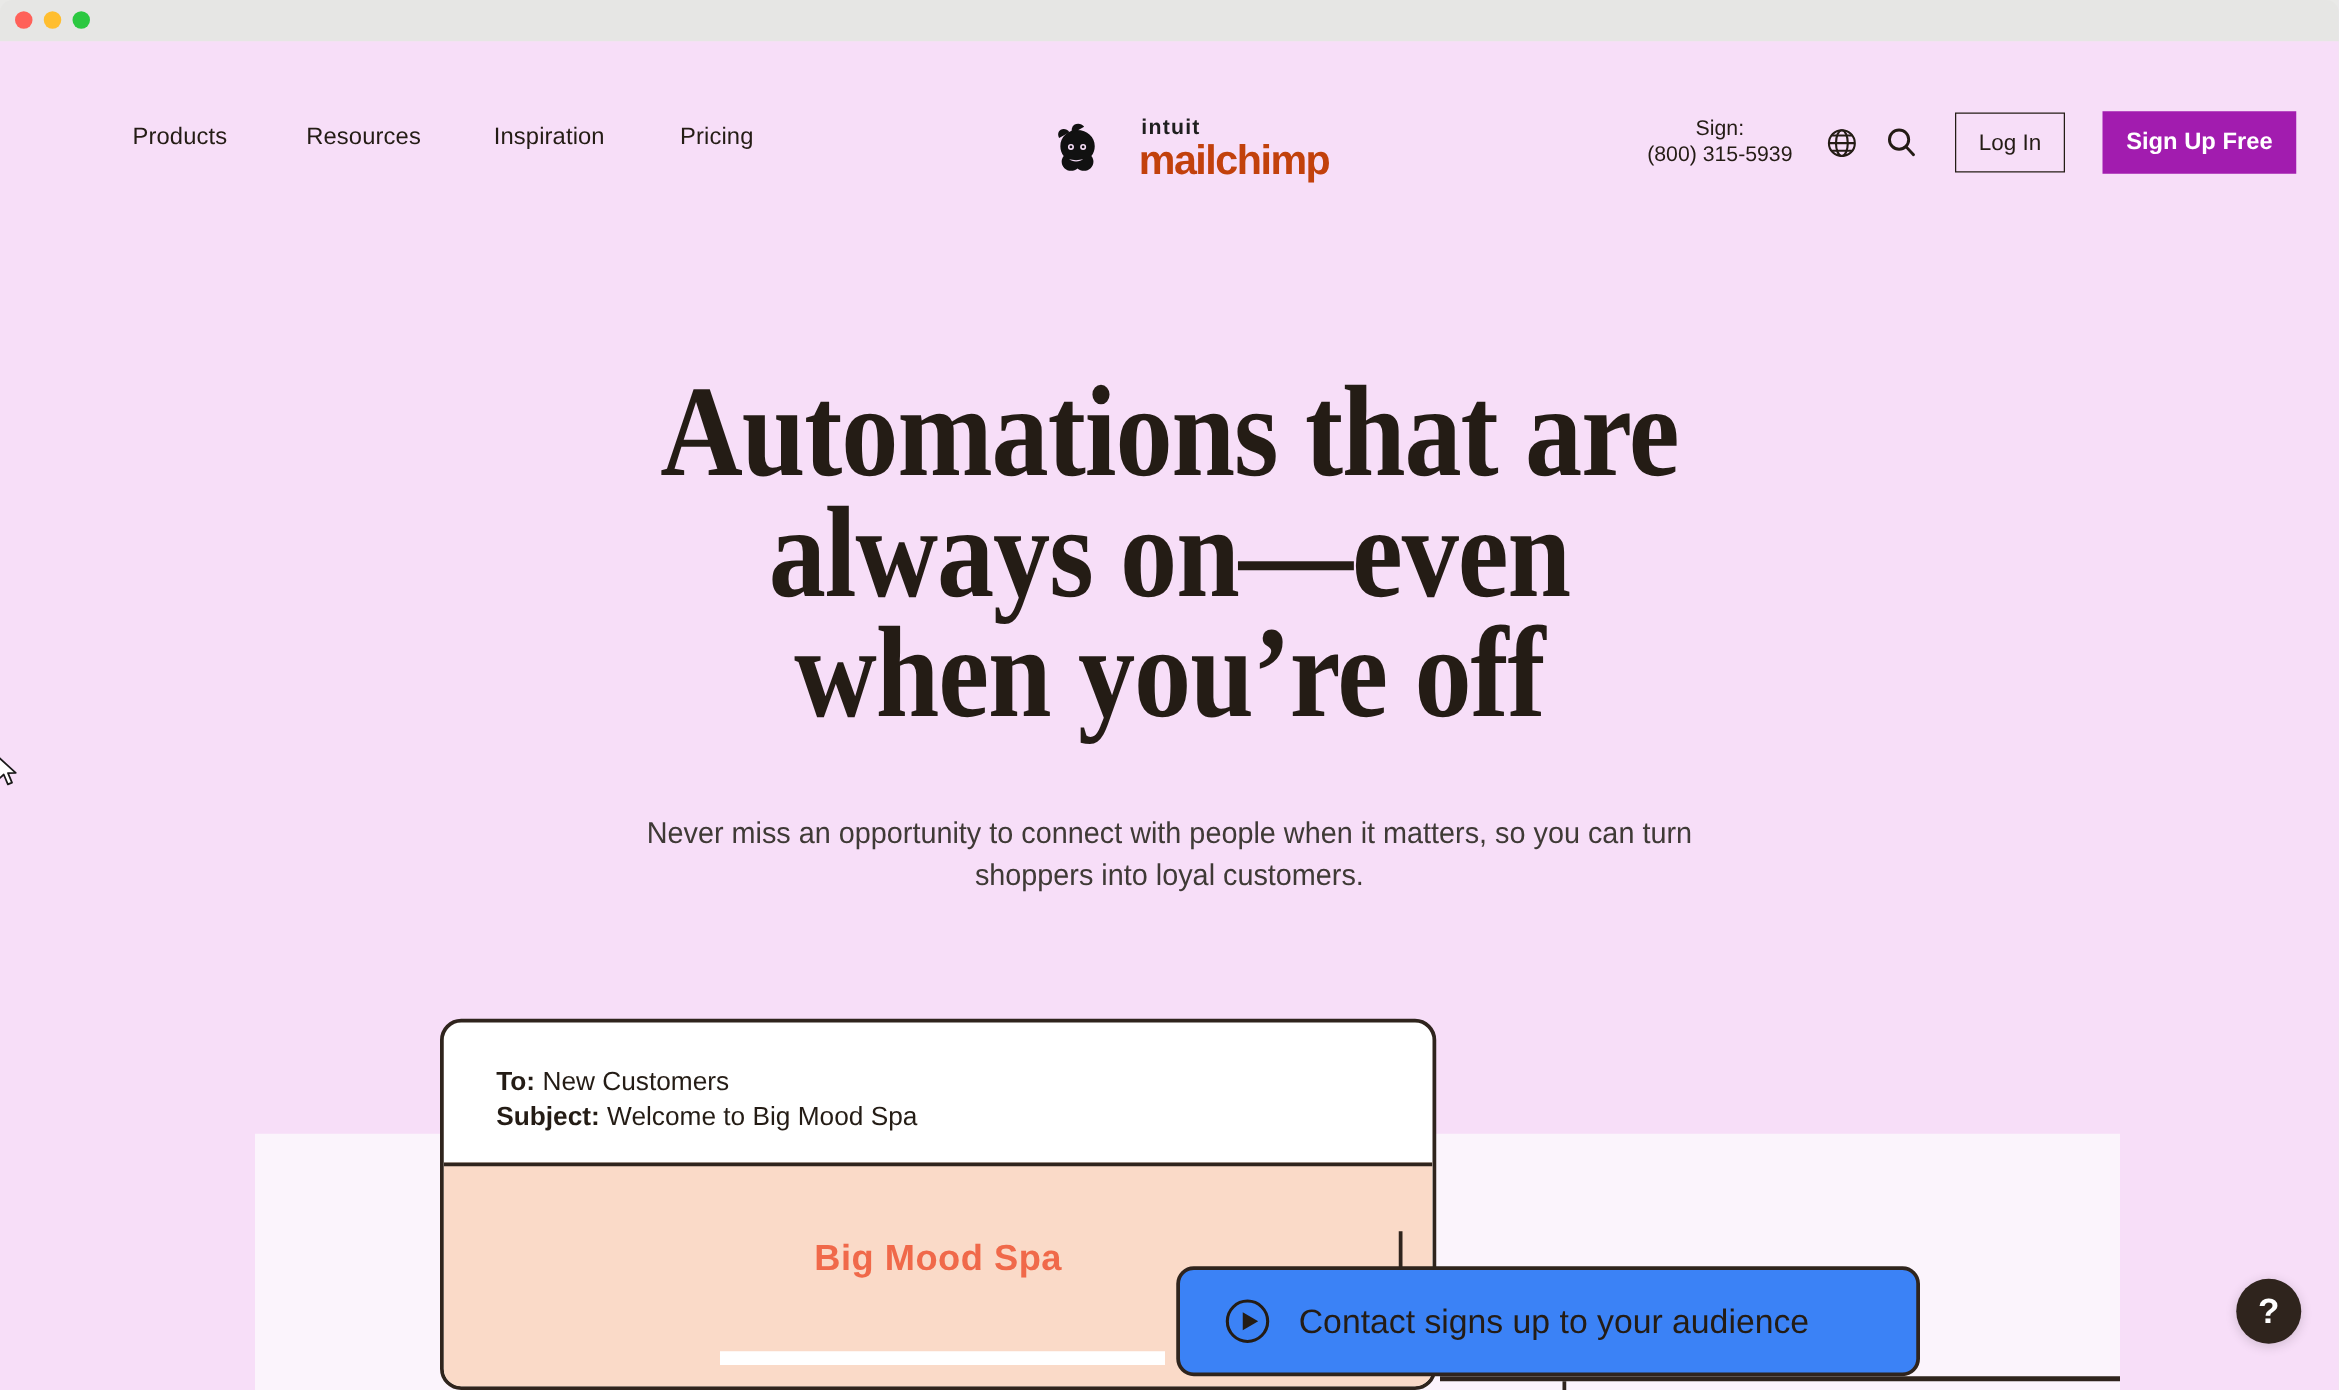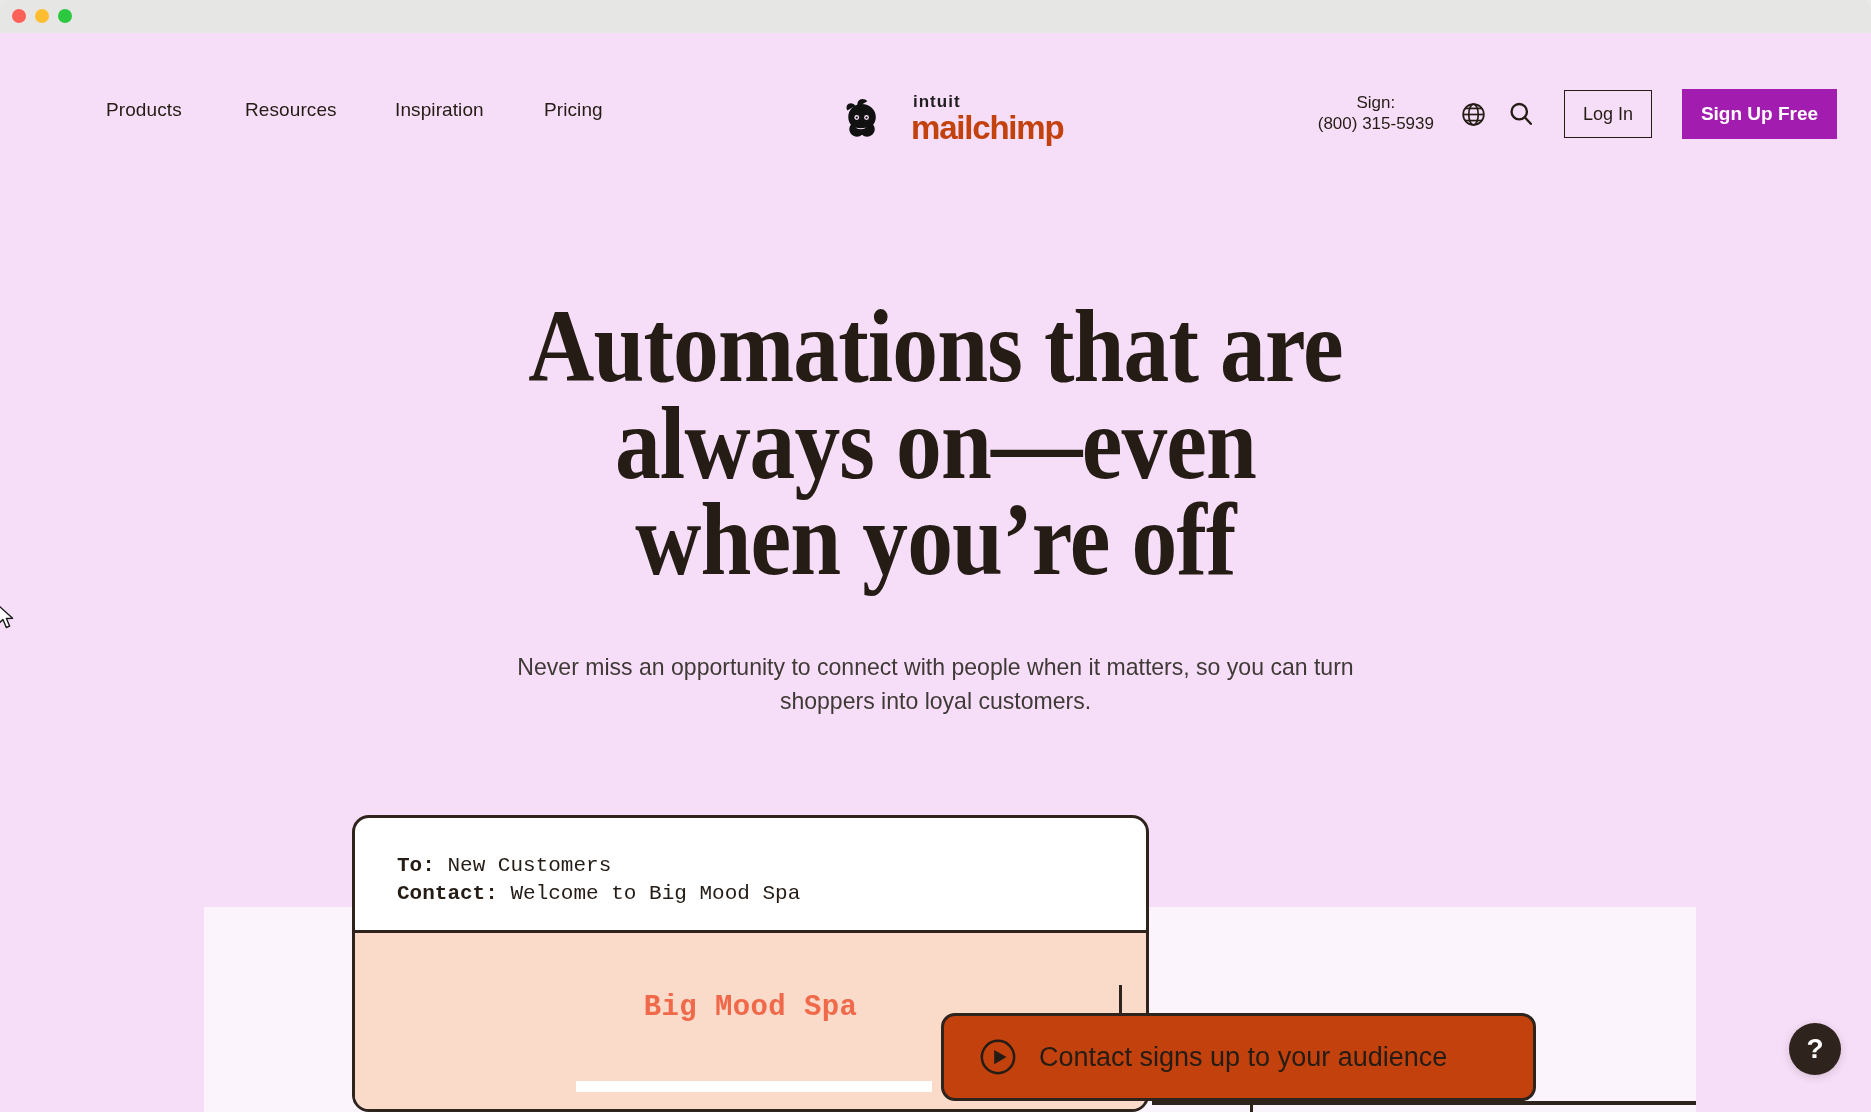"To: New Customers" #email-card { font-family: Liberation Mono, monospace -> none }
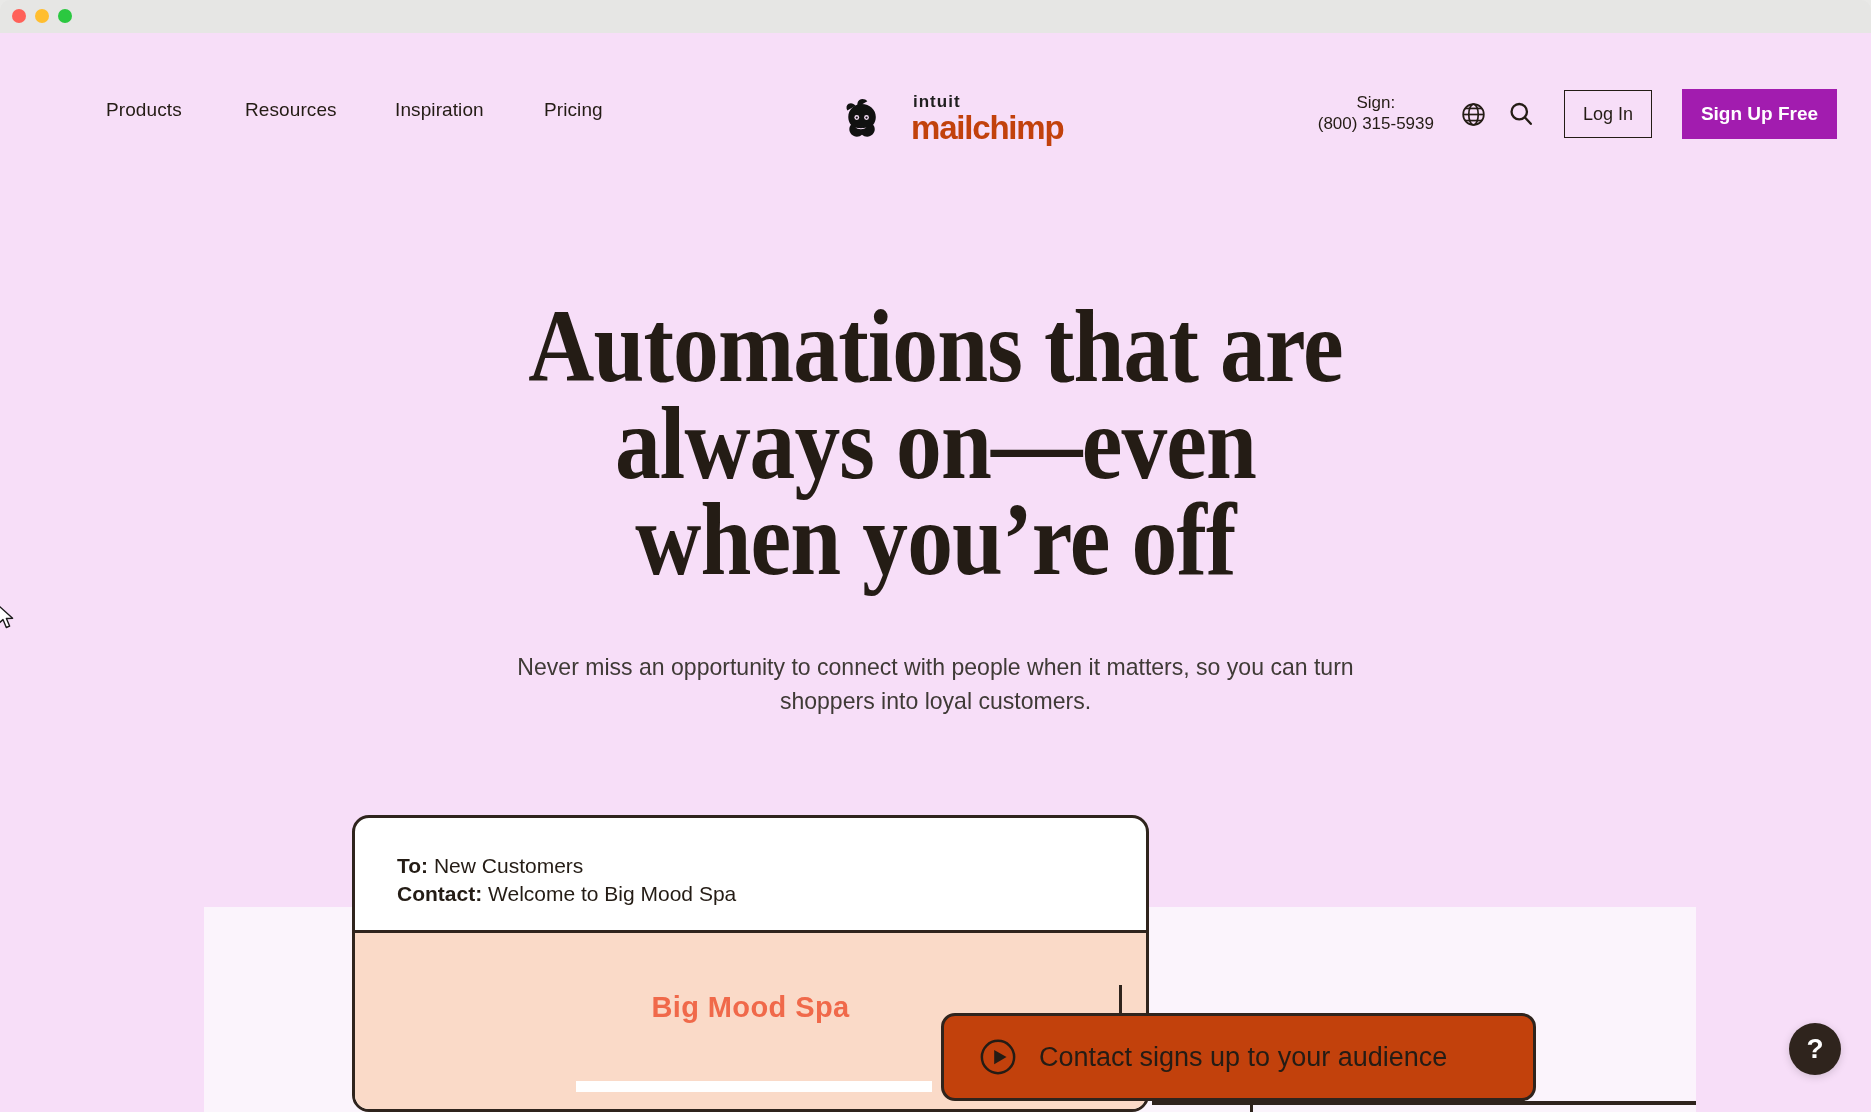"Contact:" span.lbl { text: Contact -> Subject }
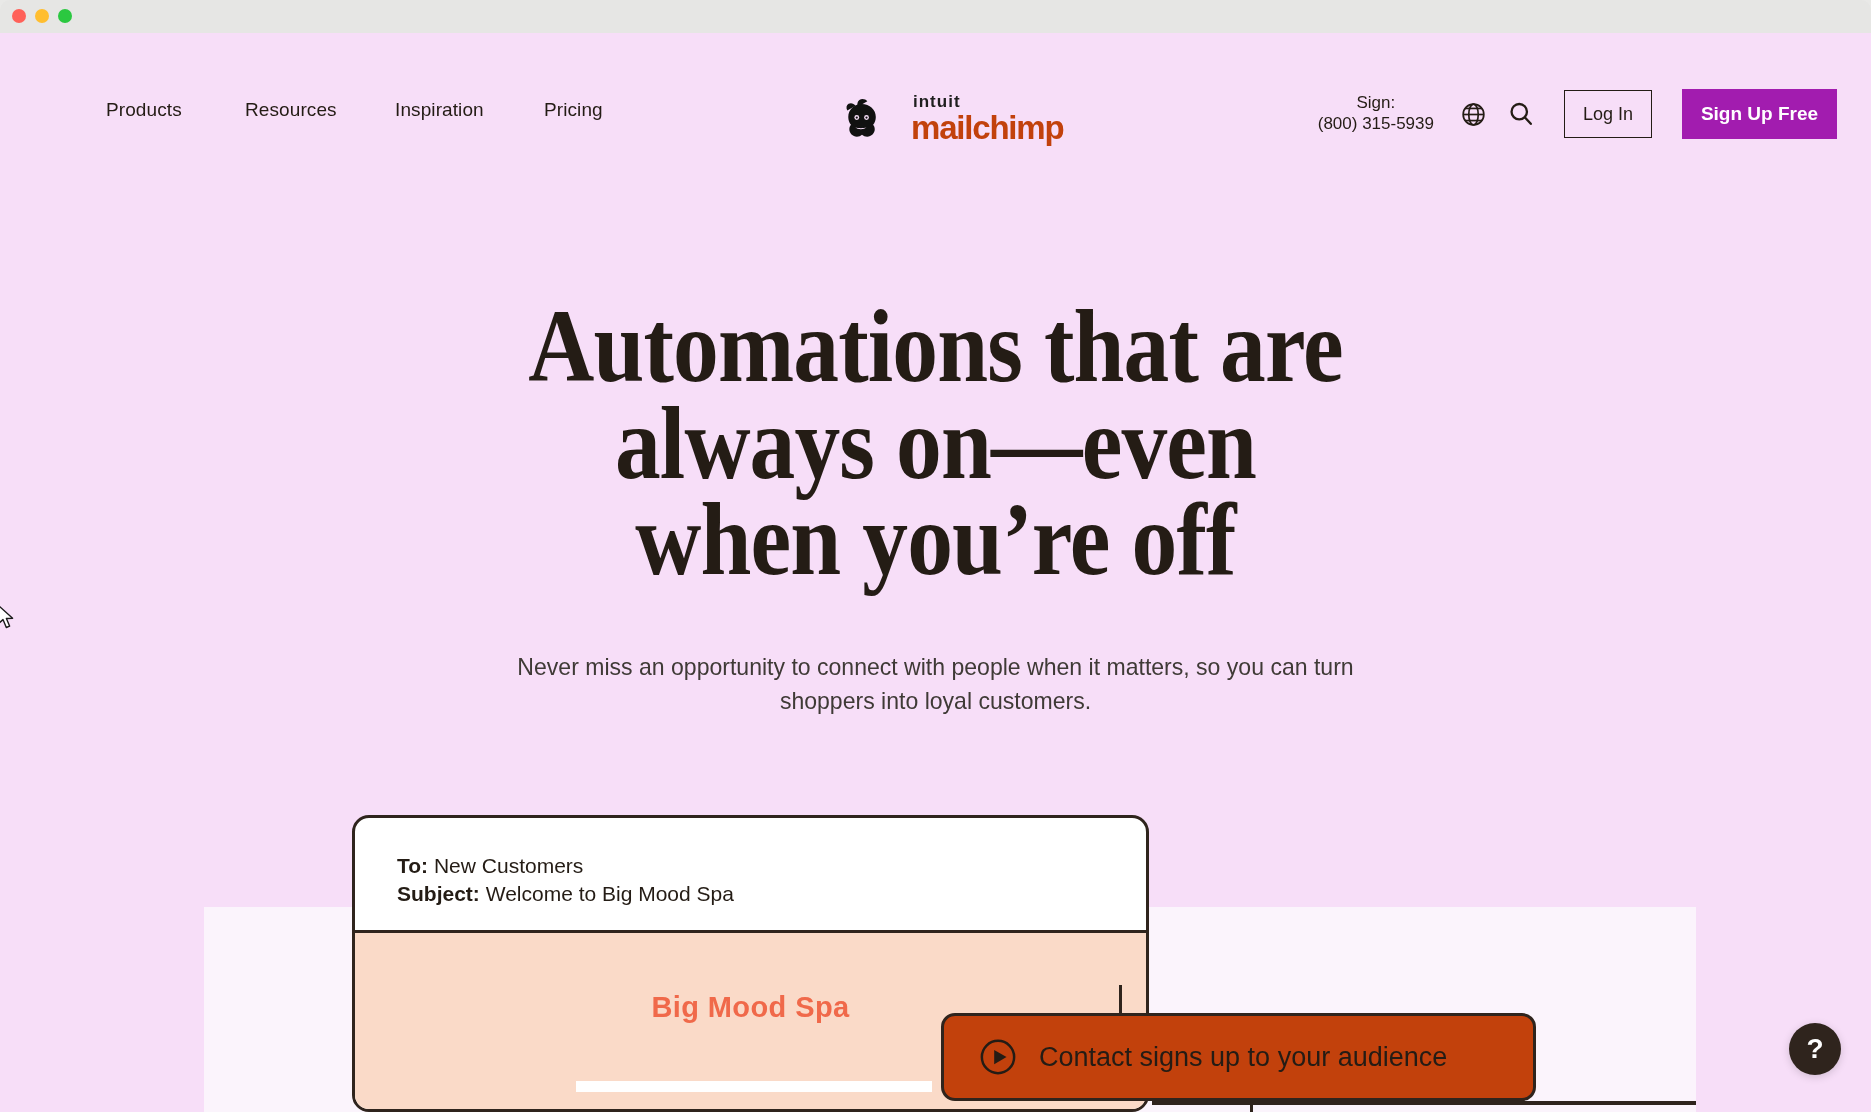"Contact signs up to your" #callout-card { background: #c2410c -> #3b82f6 }
